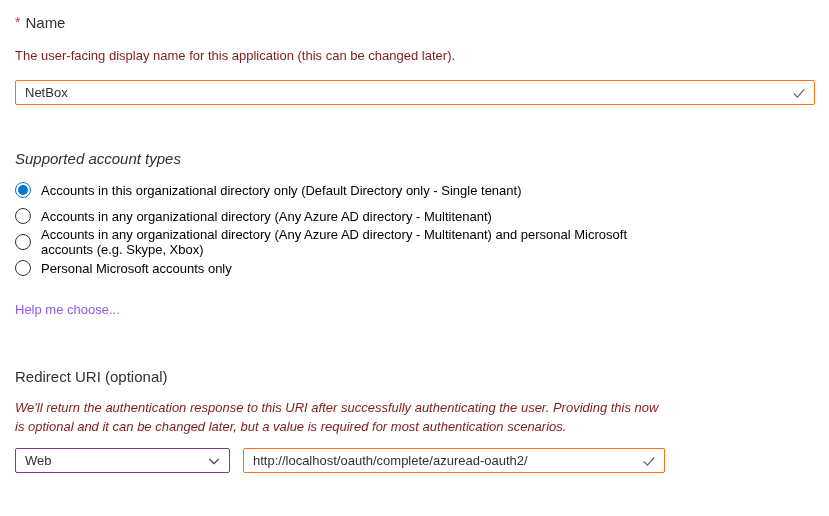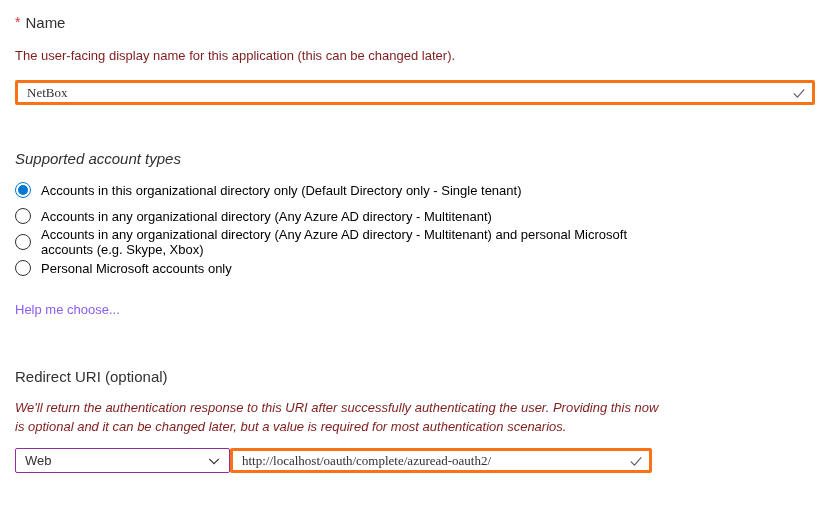"NetBox" input.text-input { border: 3px solid #f97316 -> 1px solid #f97316; font-family: Liberation Serif, serif -> Liberation Sans, sans-serif }
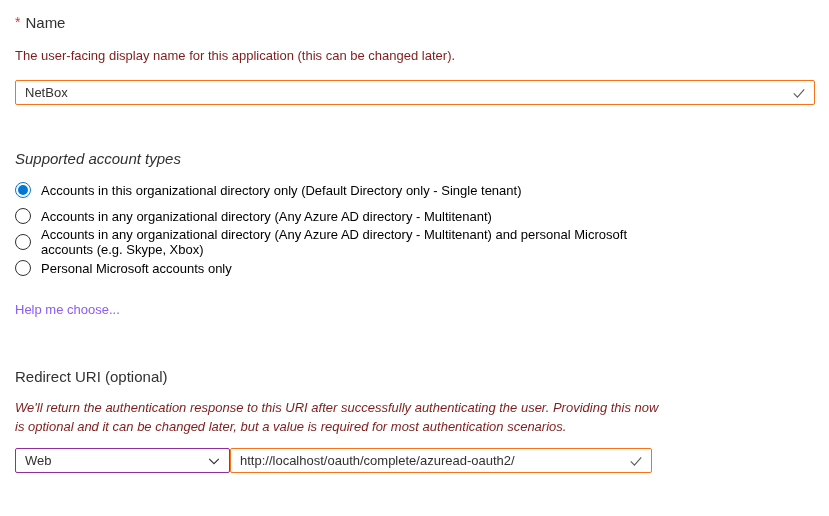"Web" .select-wrap { margin-right: 0 -> 13px }
